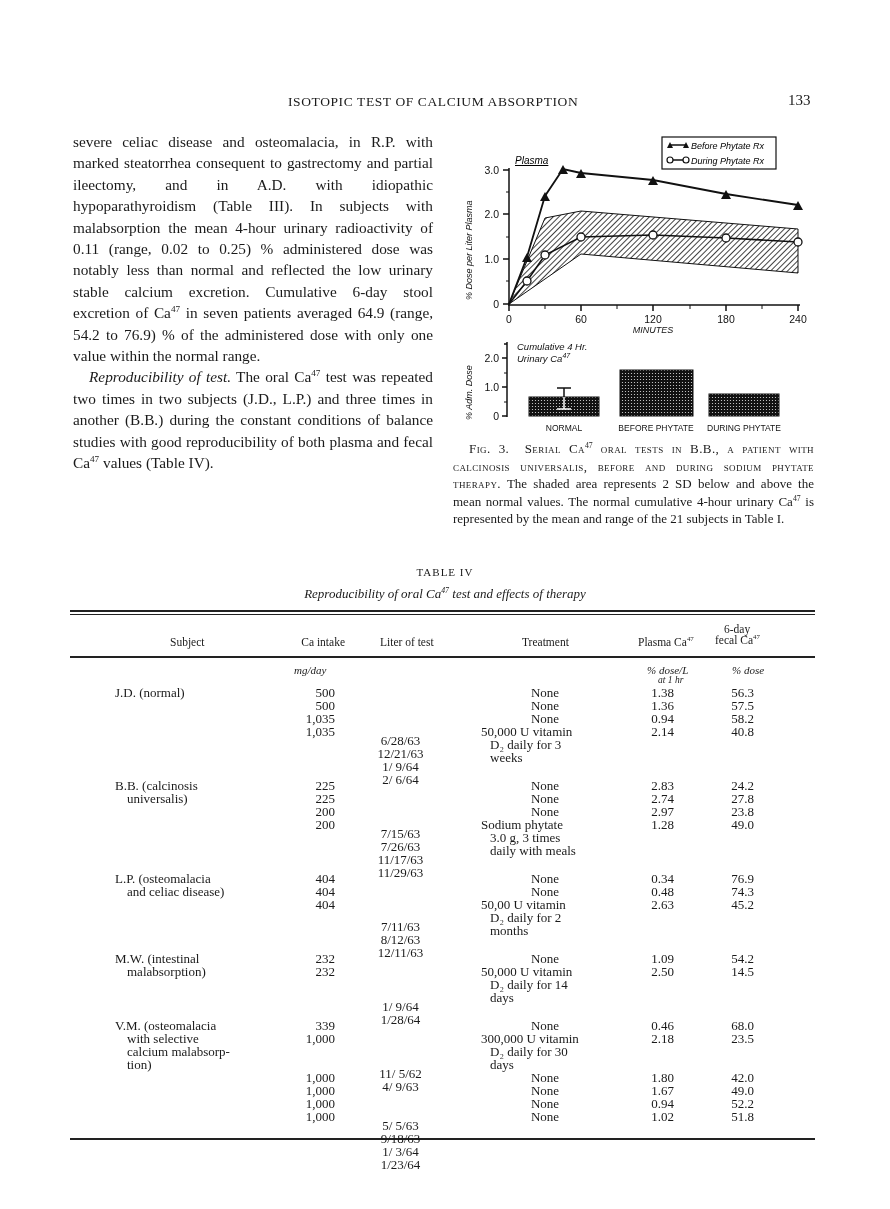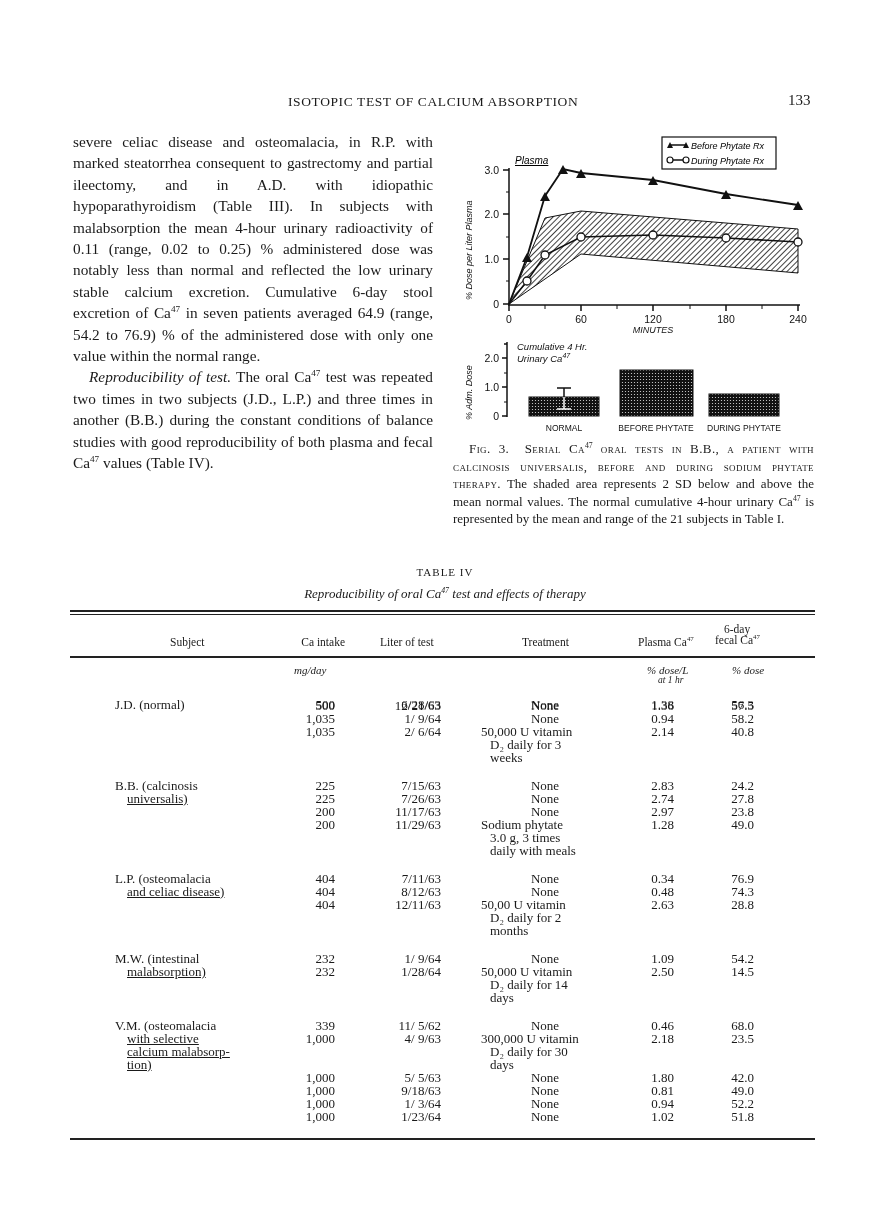"J.D. (normal)" div.row { top: 78px -> 66px }
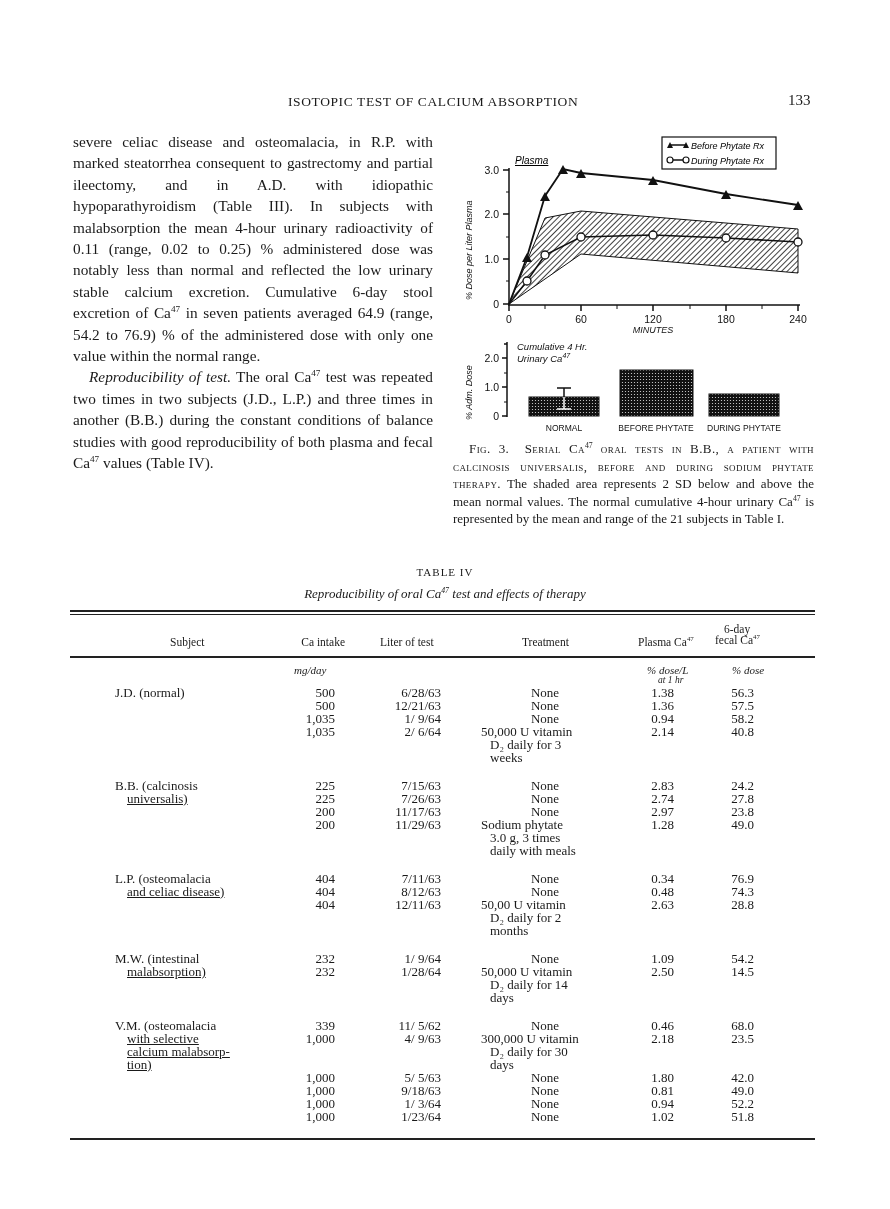"6/28/63" .c-date { margin-top: none -> 48px; text-align: right -> center }
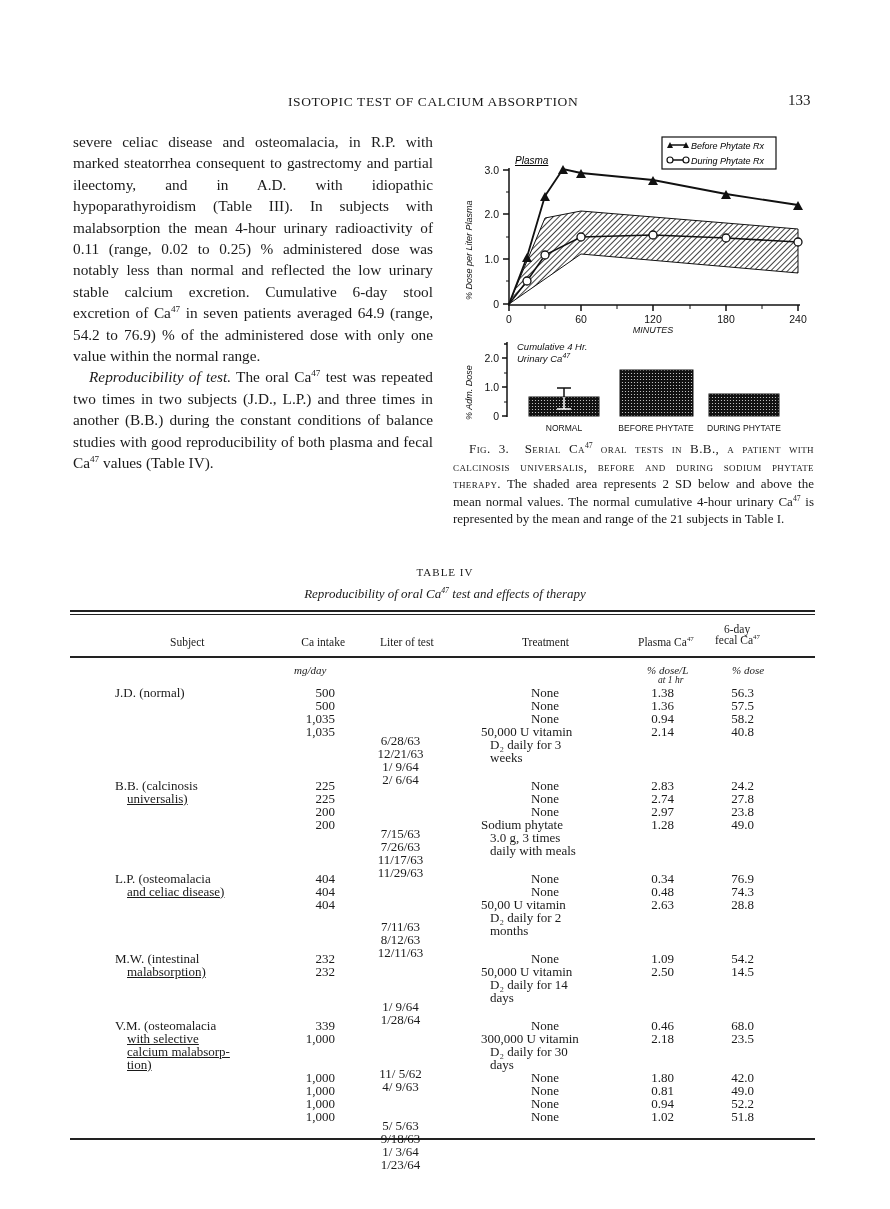"universalis)" .c-subj.cont { text-decoration: underline -> none }
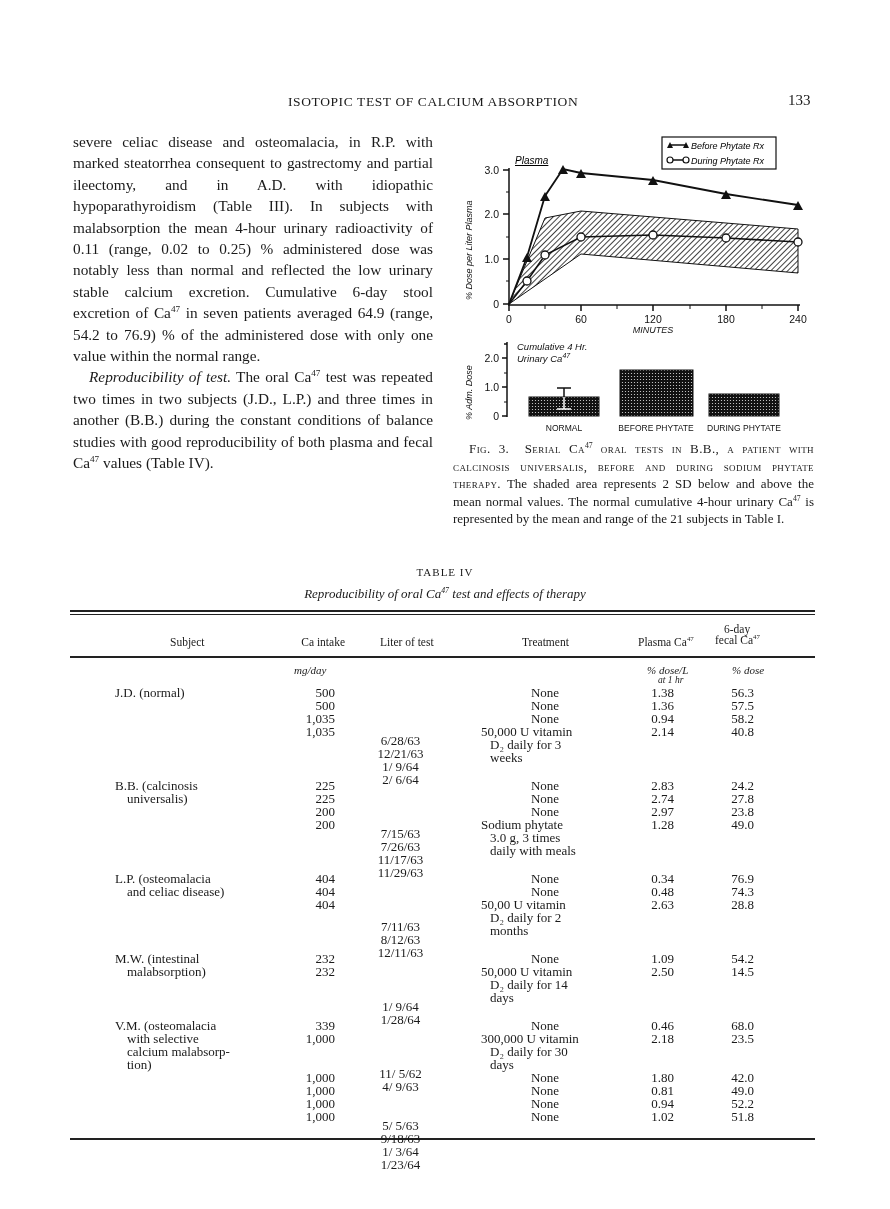"28.8" span.c { text: 28.8 -> 45.2 }
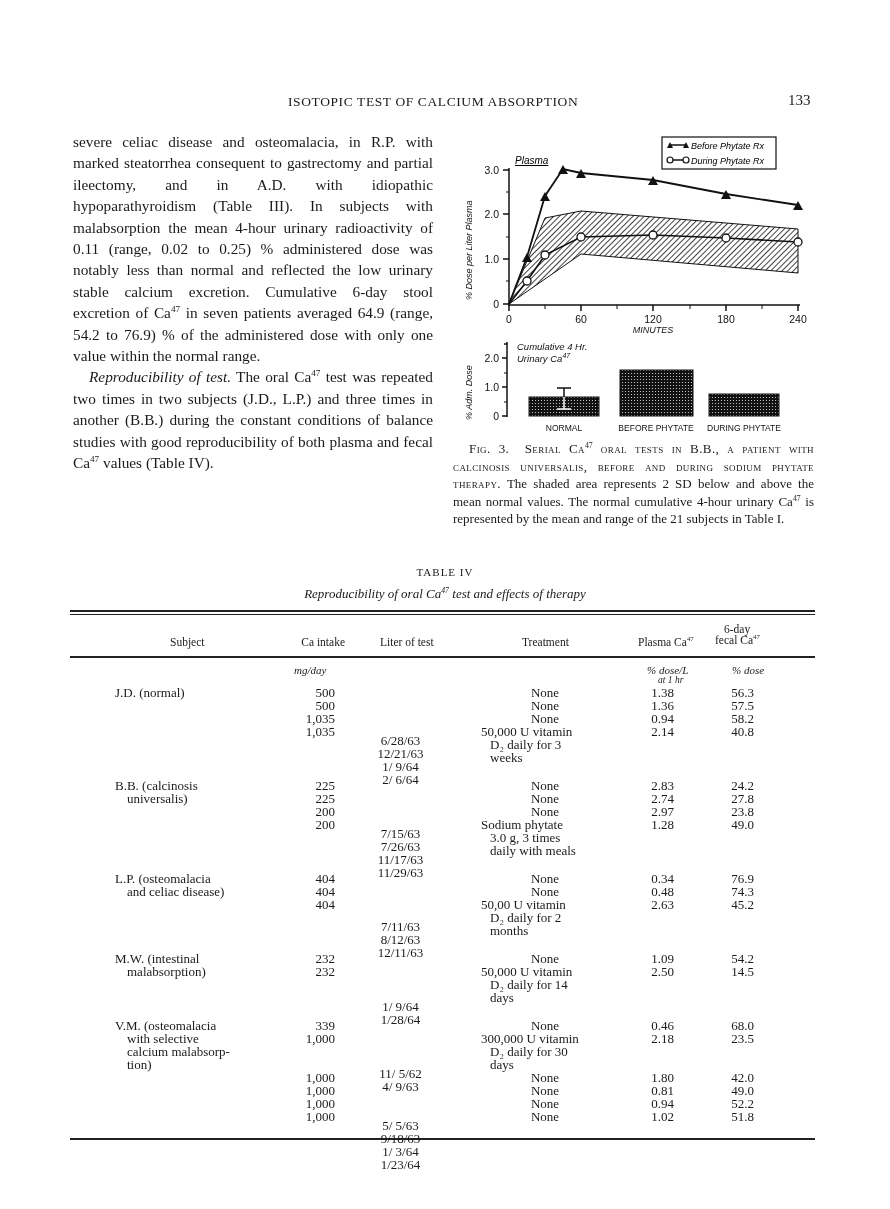"0.81" span.c { text: 0.81 -> 1.67 }
